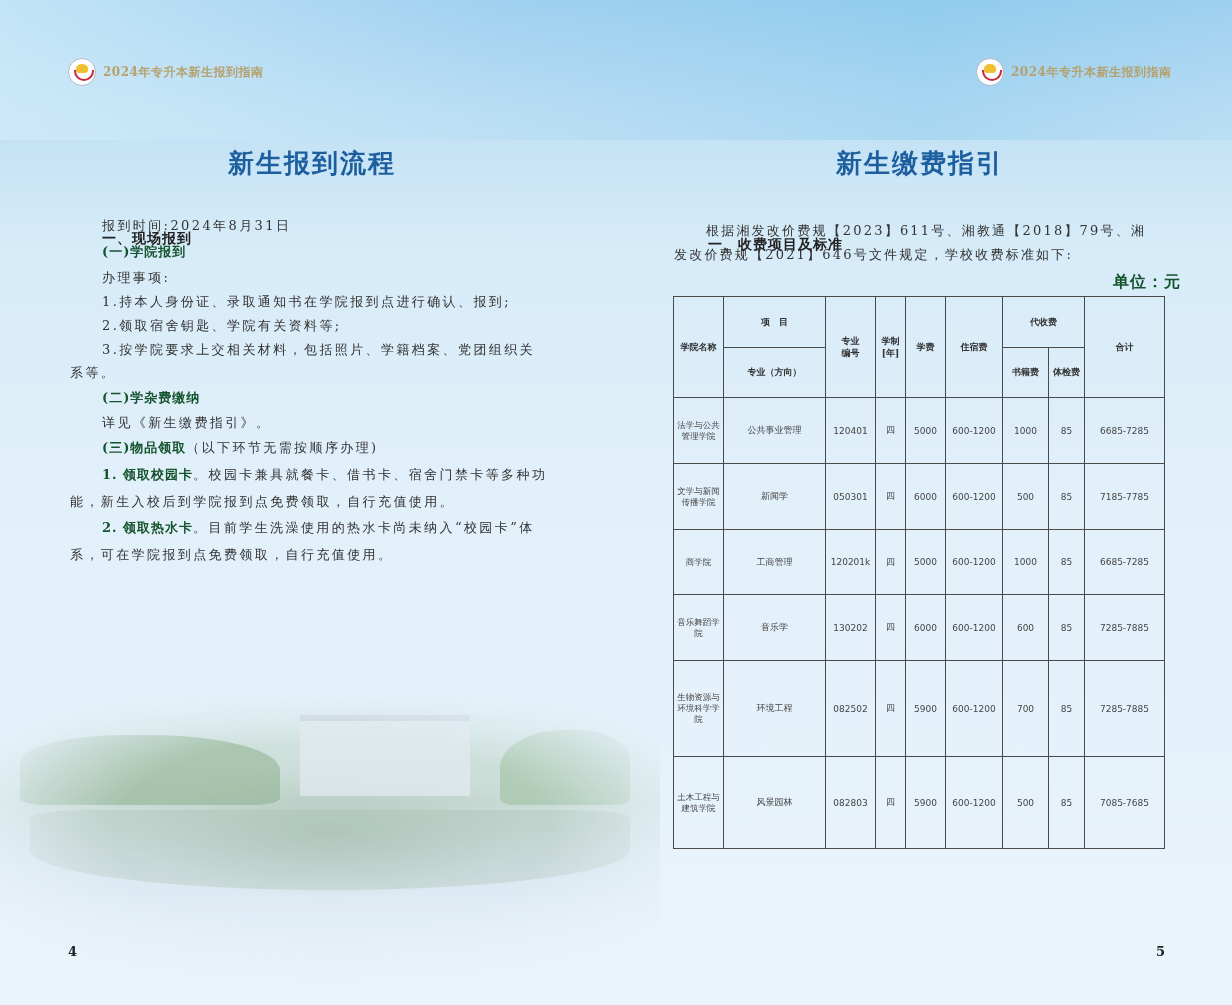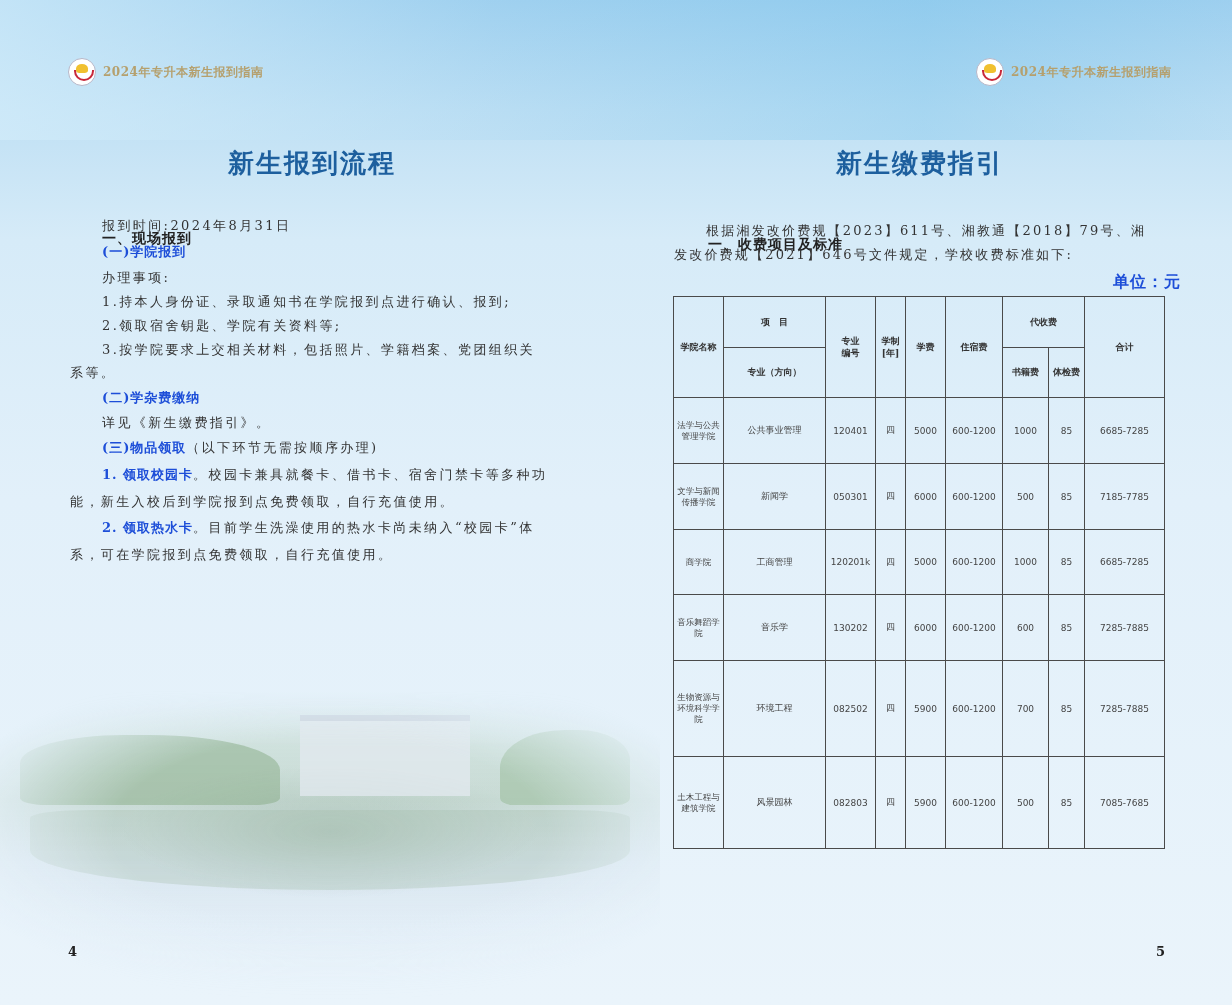"(一)学院报到" .bold { color: #1d4ed8 -> #14532d }
